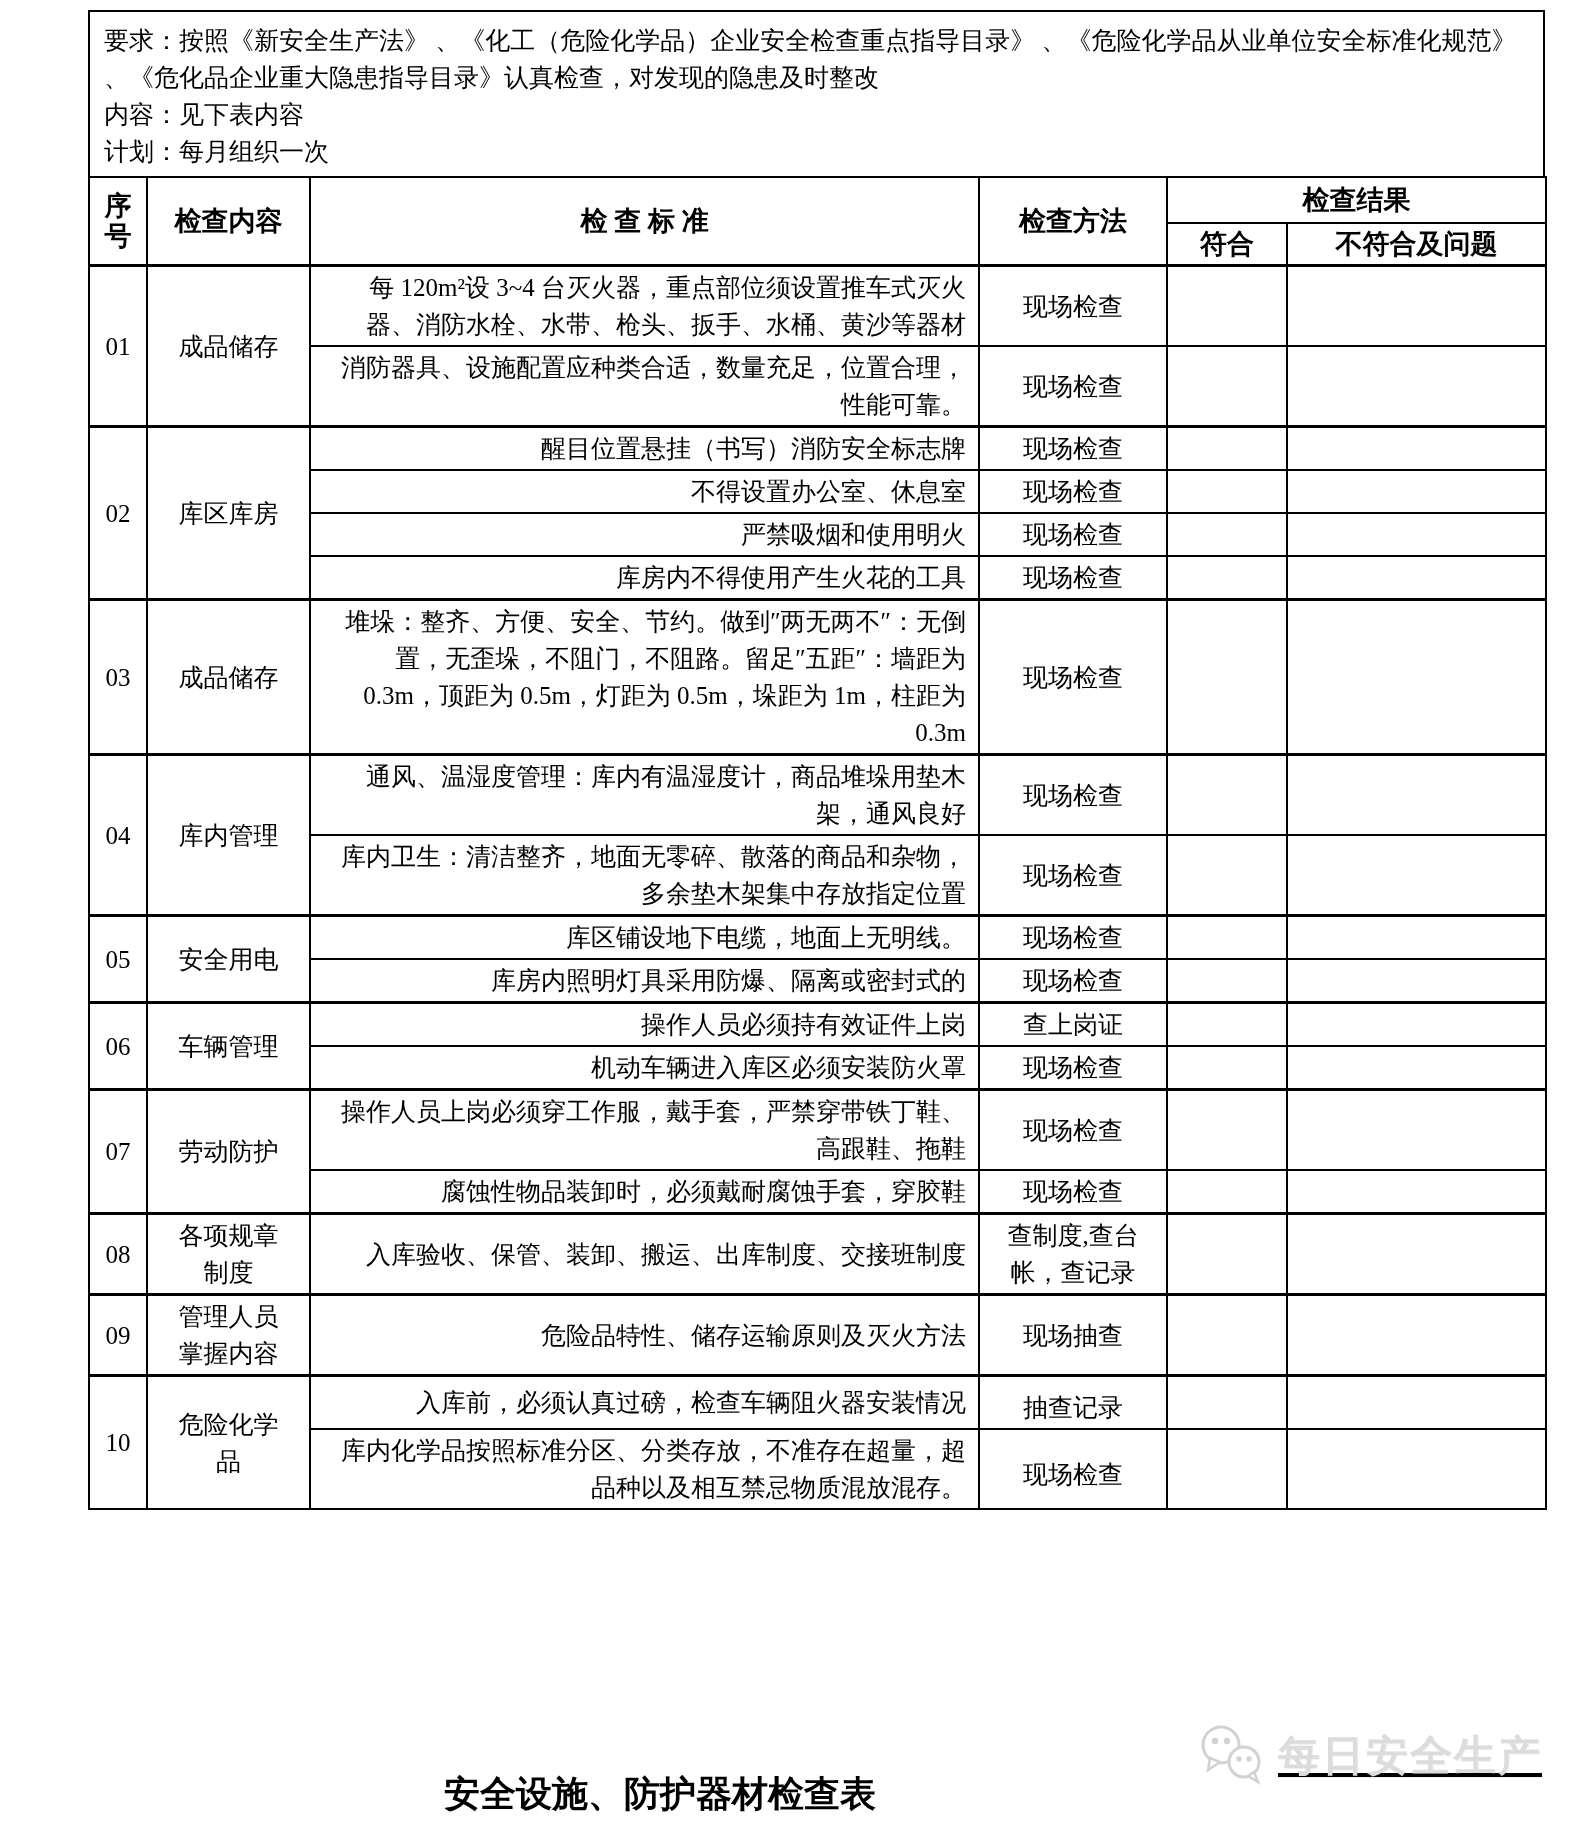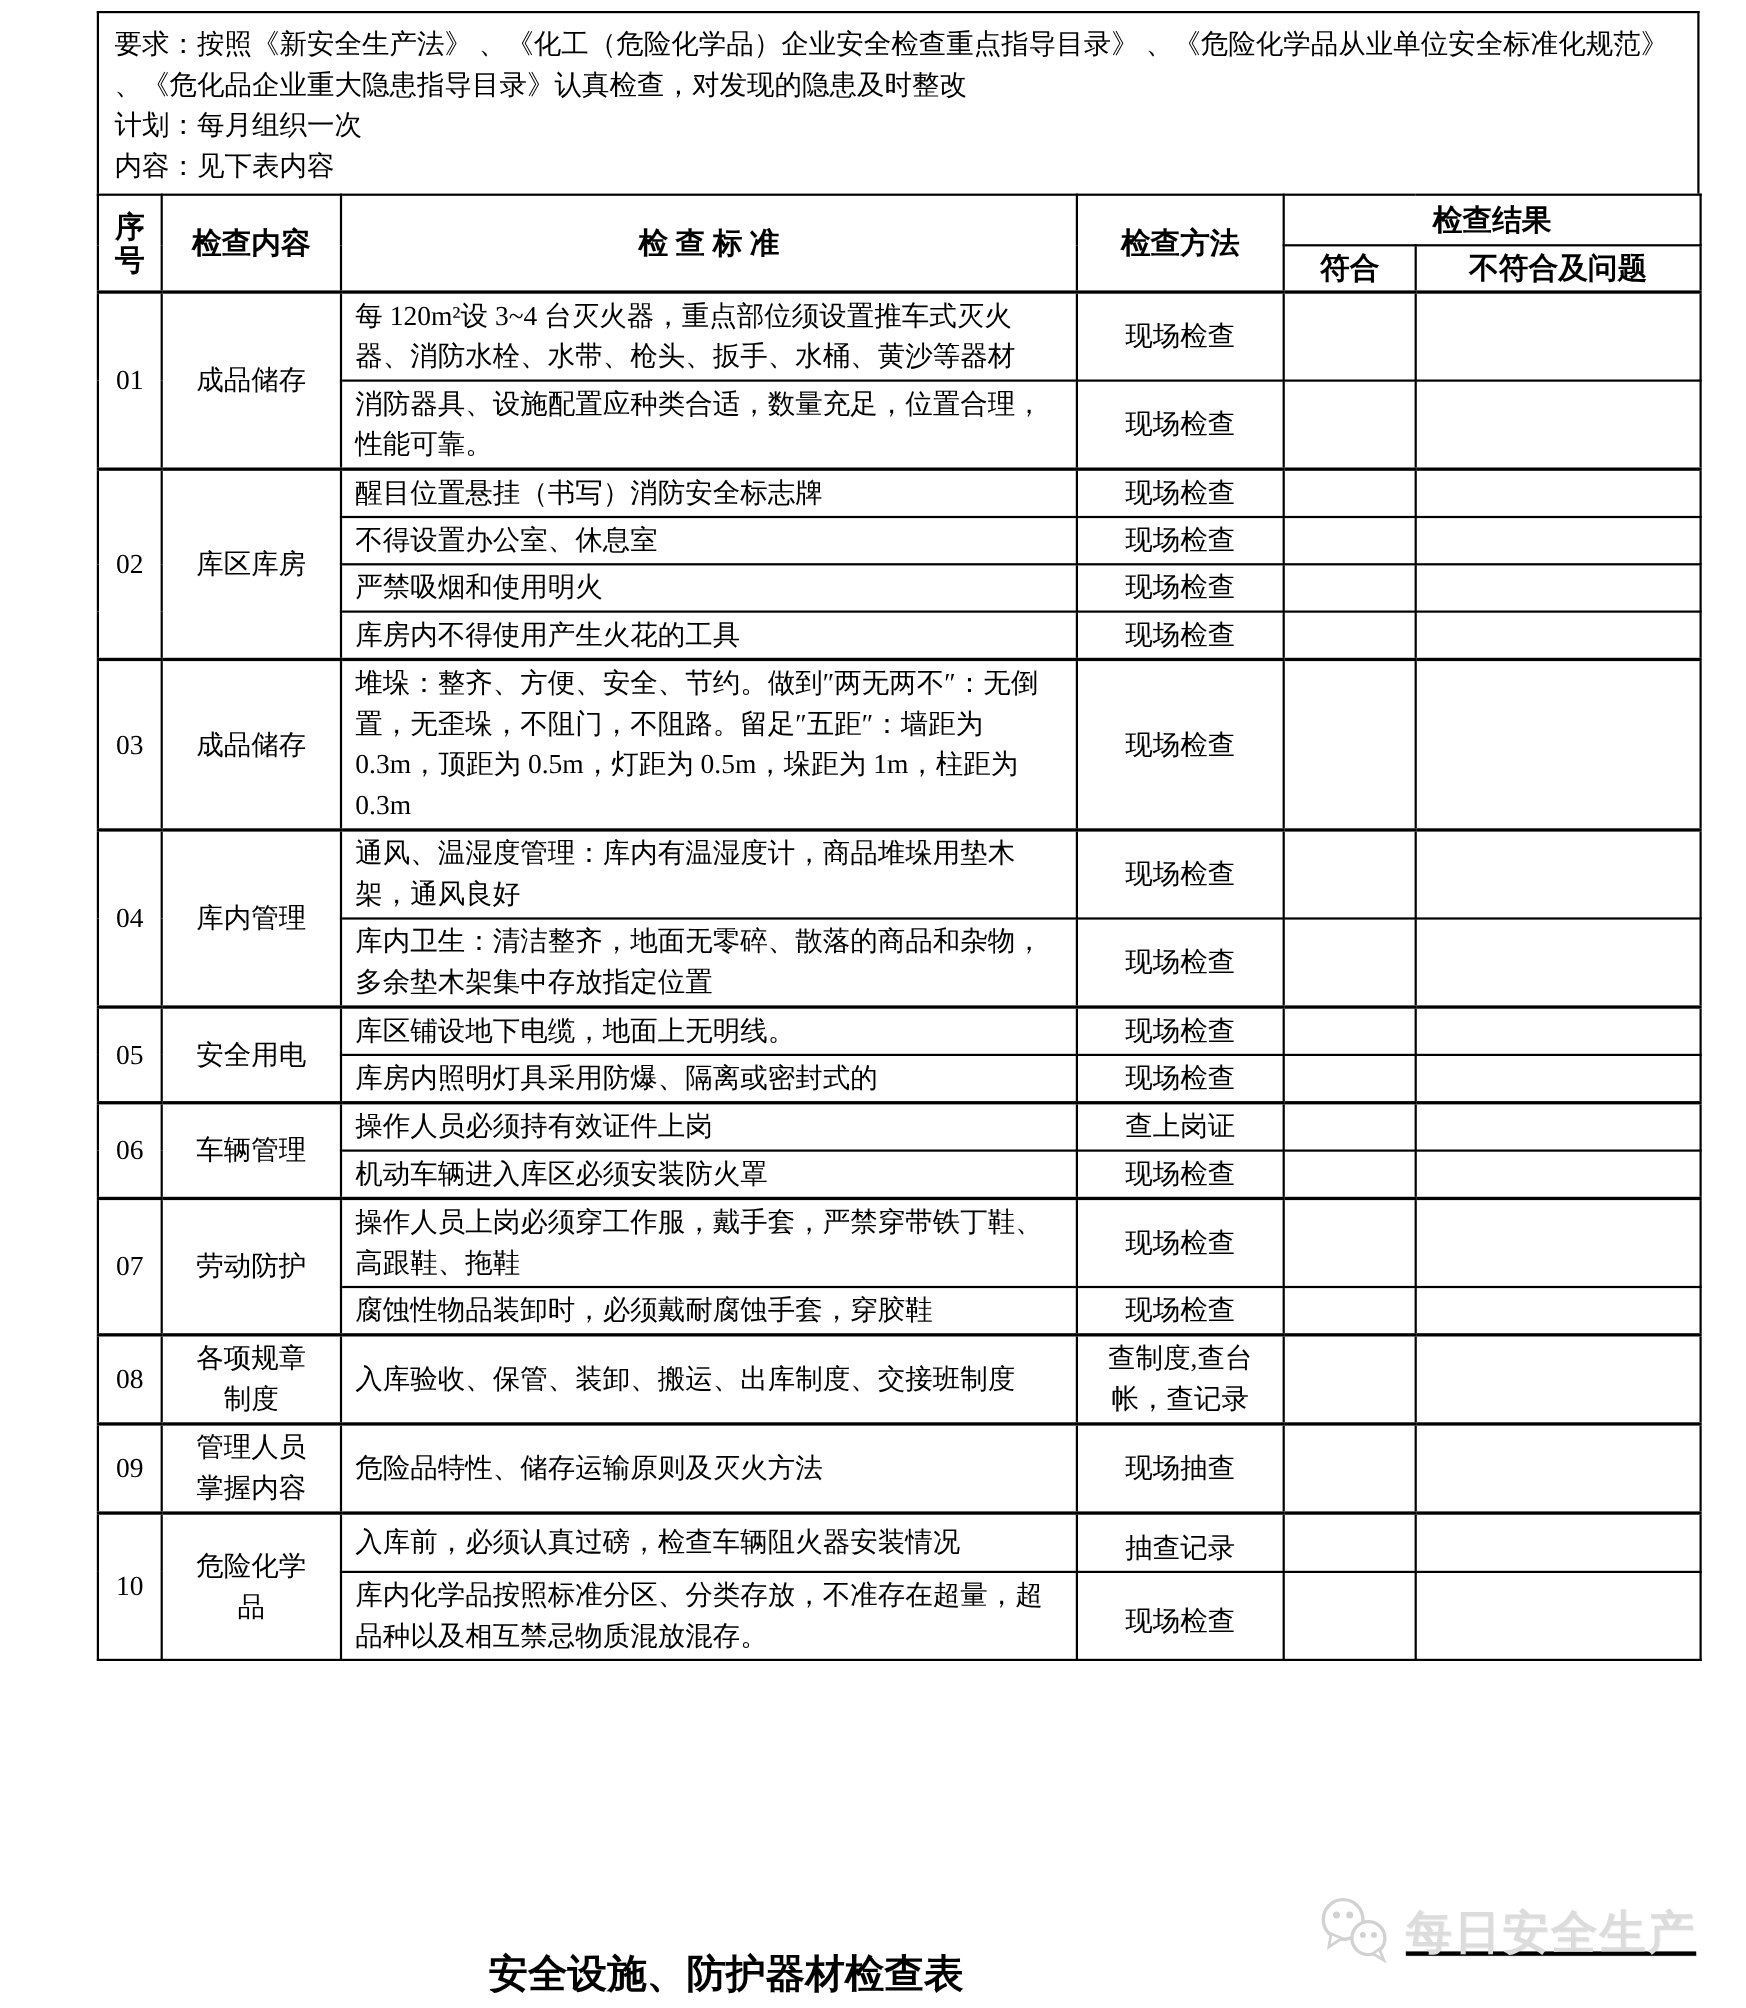"计划：每月组织一次" p { order: before "内容：见下表内容" -> after "内容：见下表内容" }
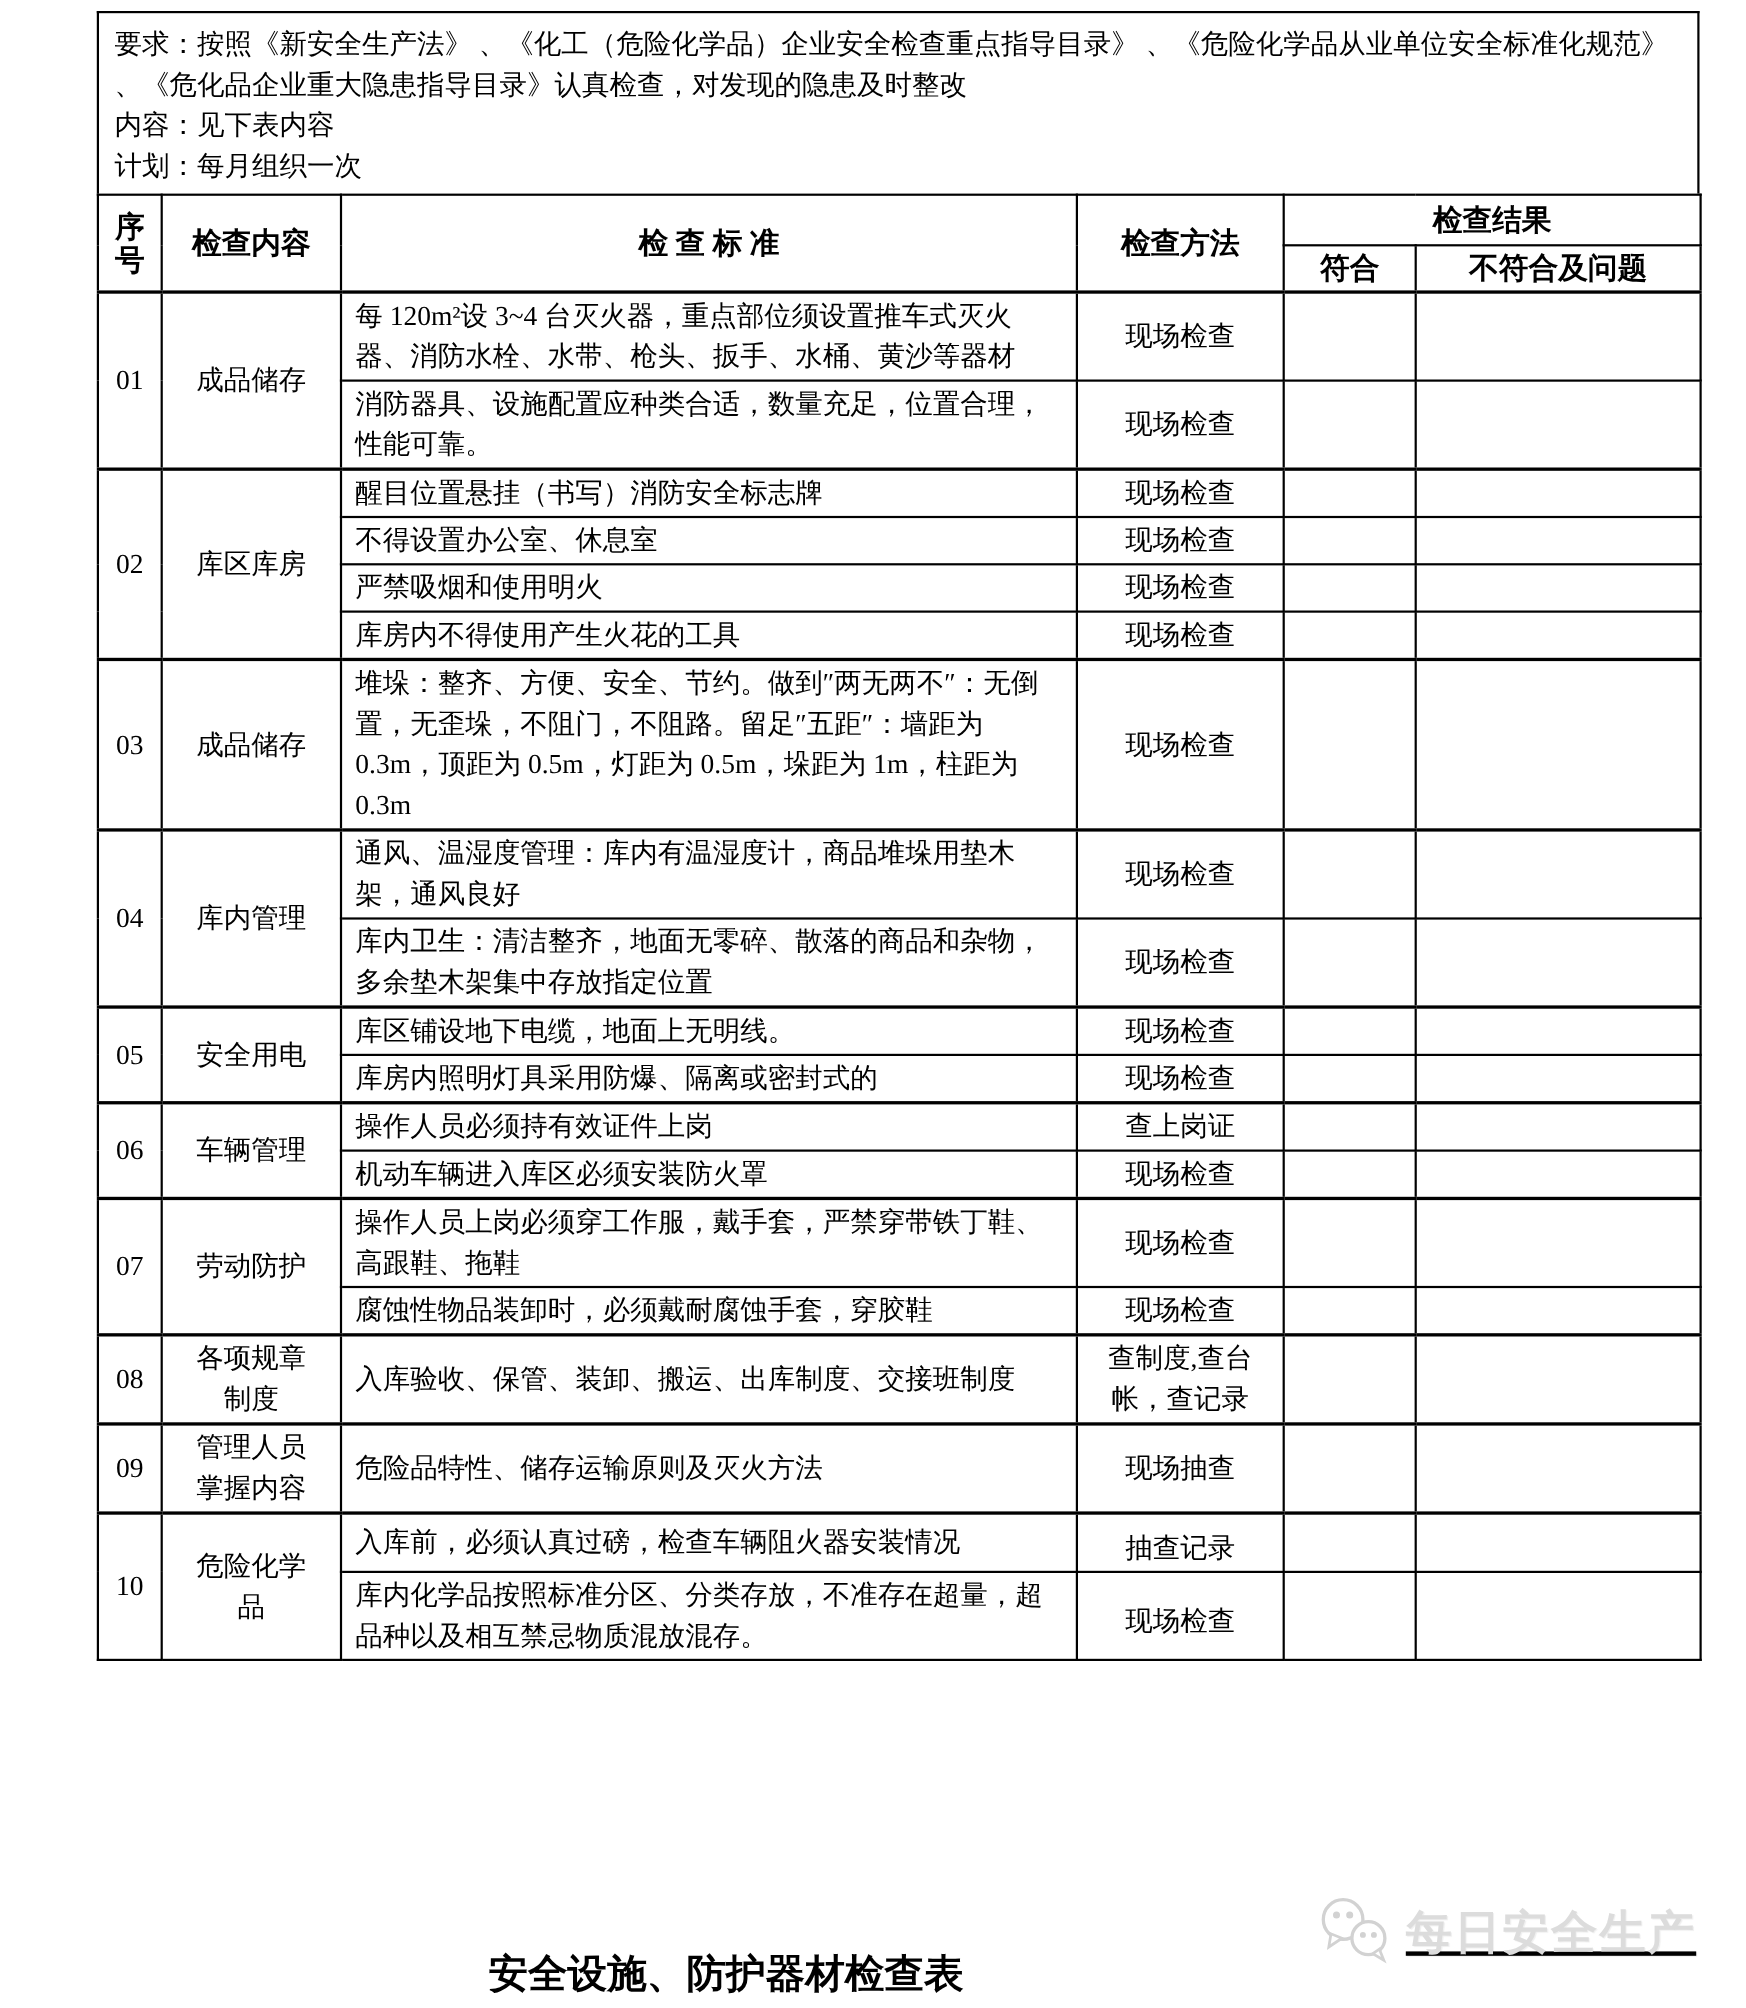"每 120m²设 3~4" .std-cell { text-align: left -> right }
